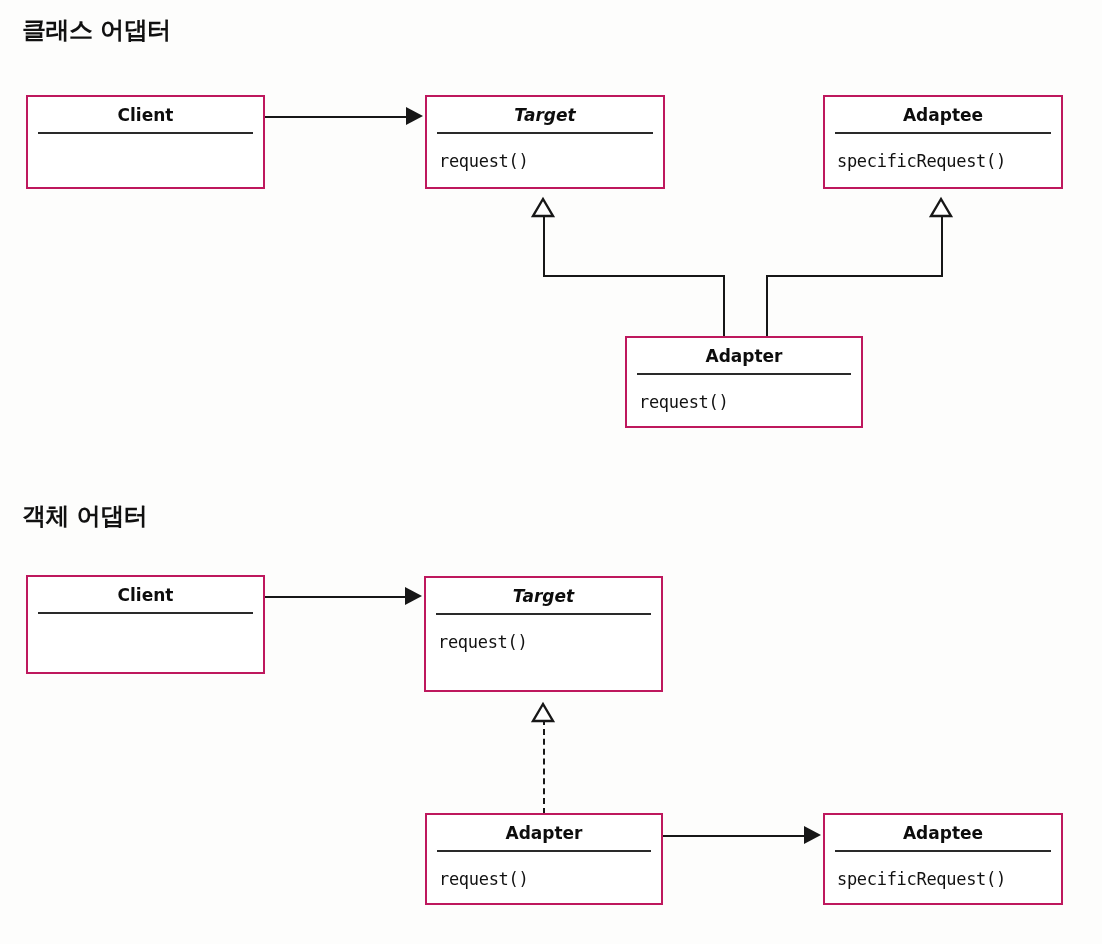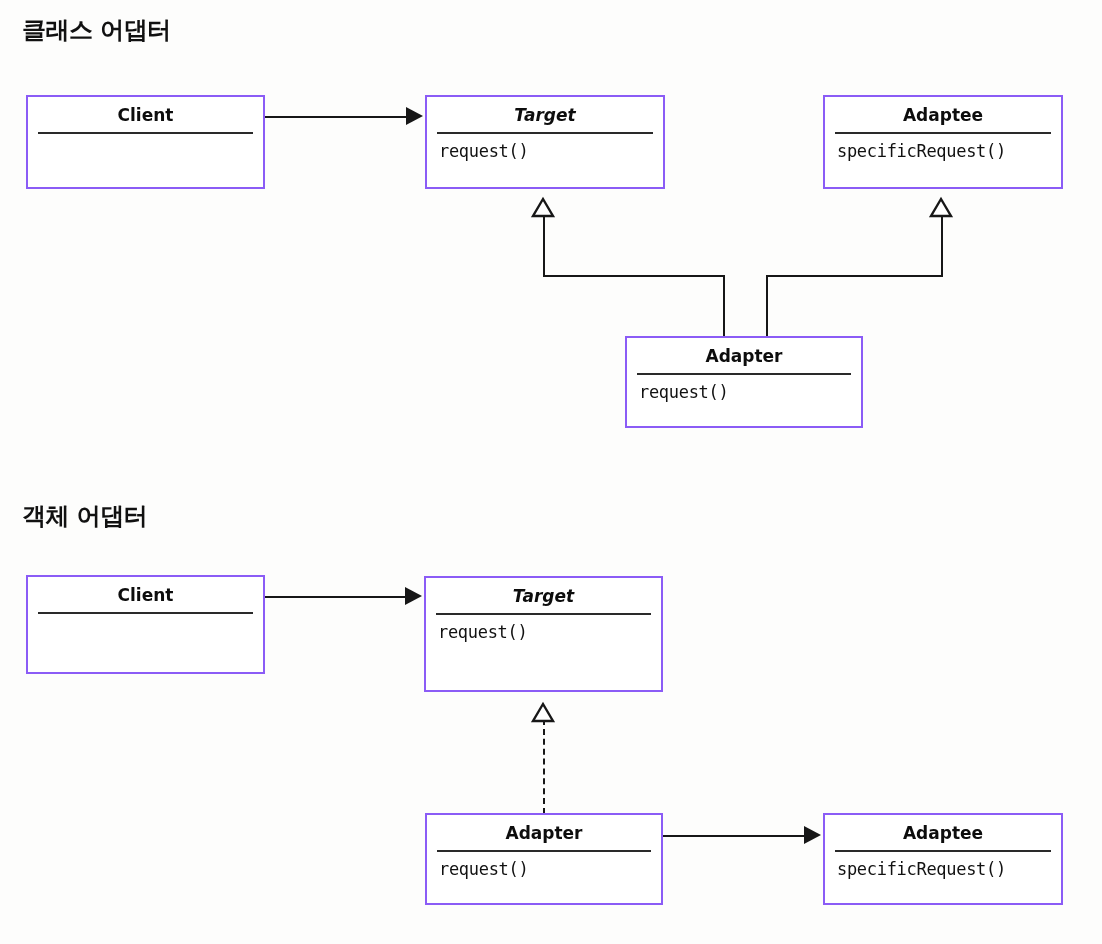"Client" .uml-box { border: 2px solid #8b5cf6 -> 2px solid #be185d }
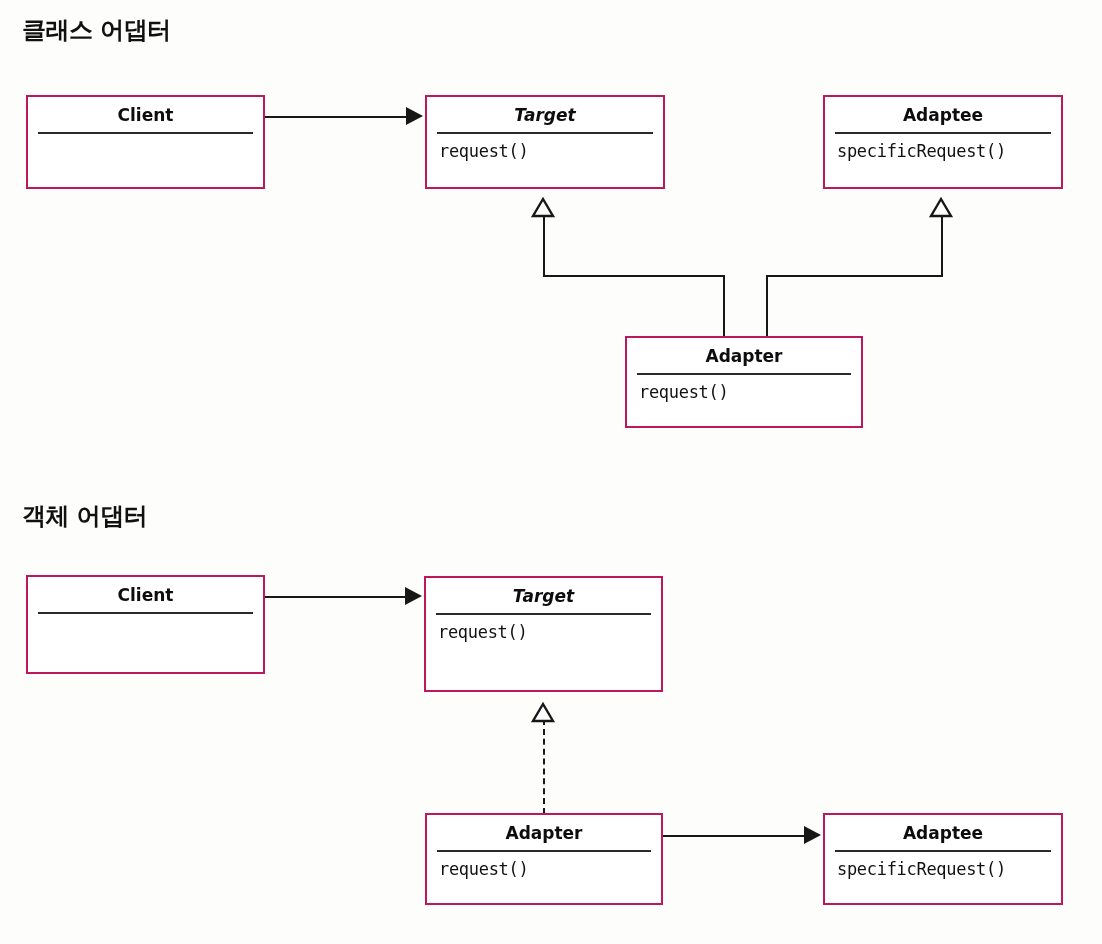"request()" .uml-ops { padding: 7px 0 0 12px -> 17px 0 0 12px }
